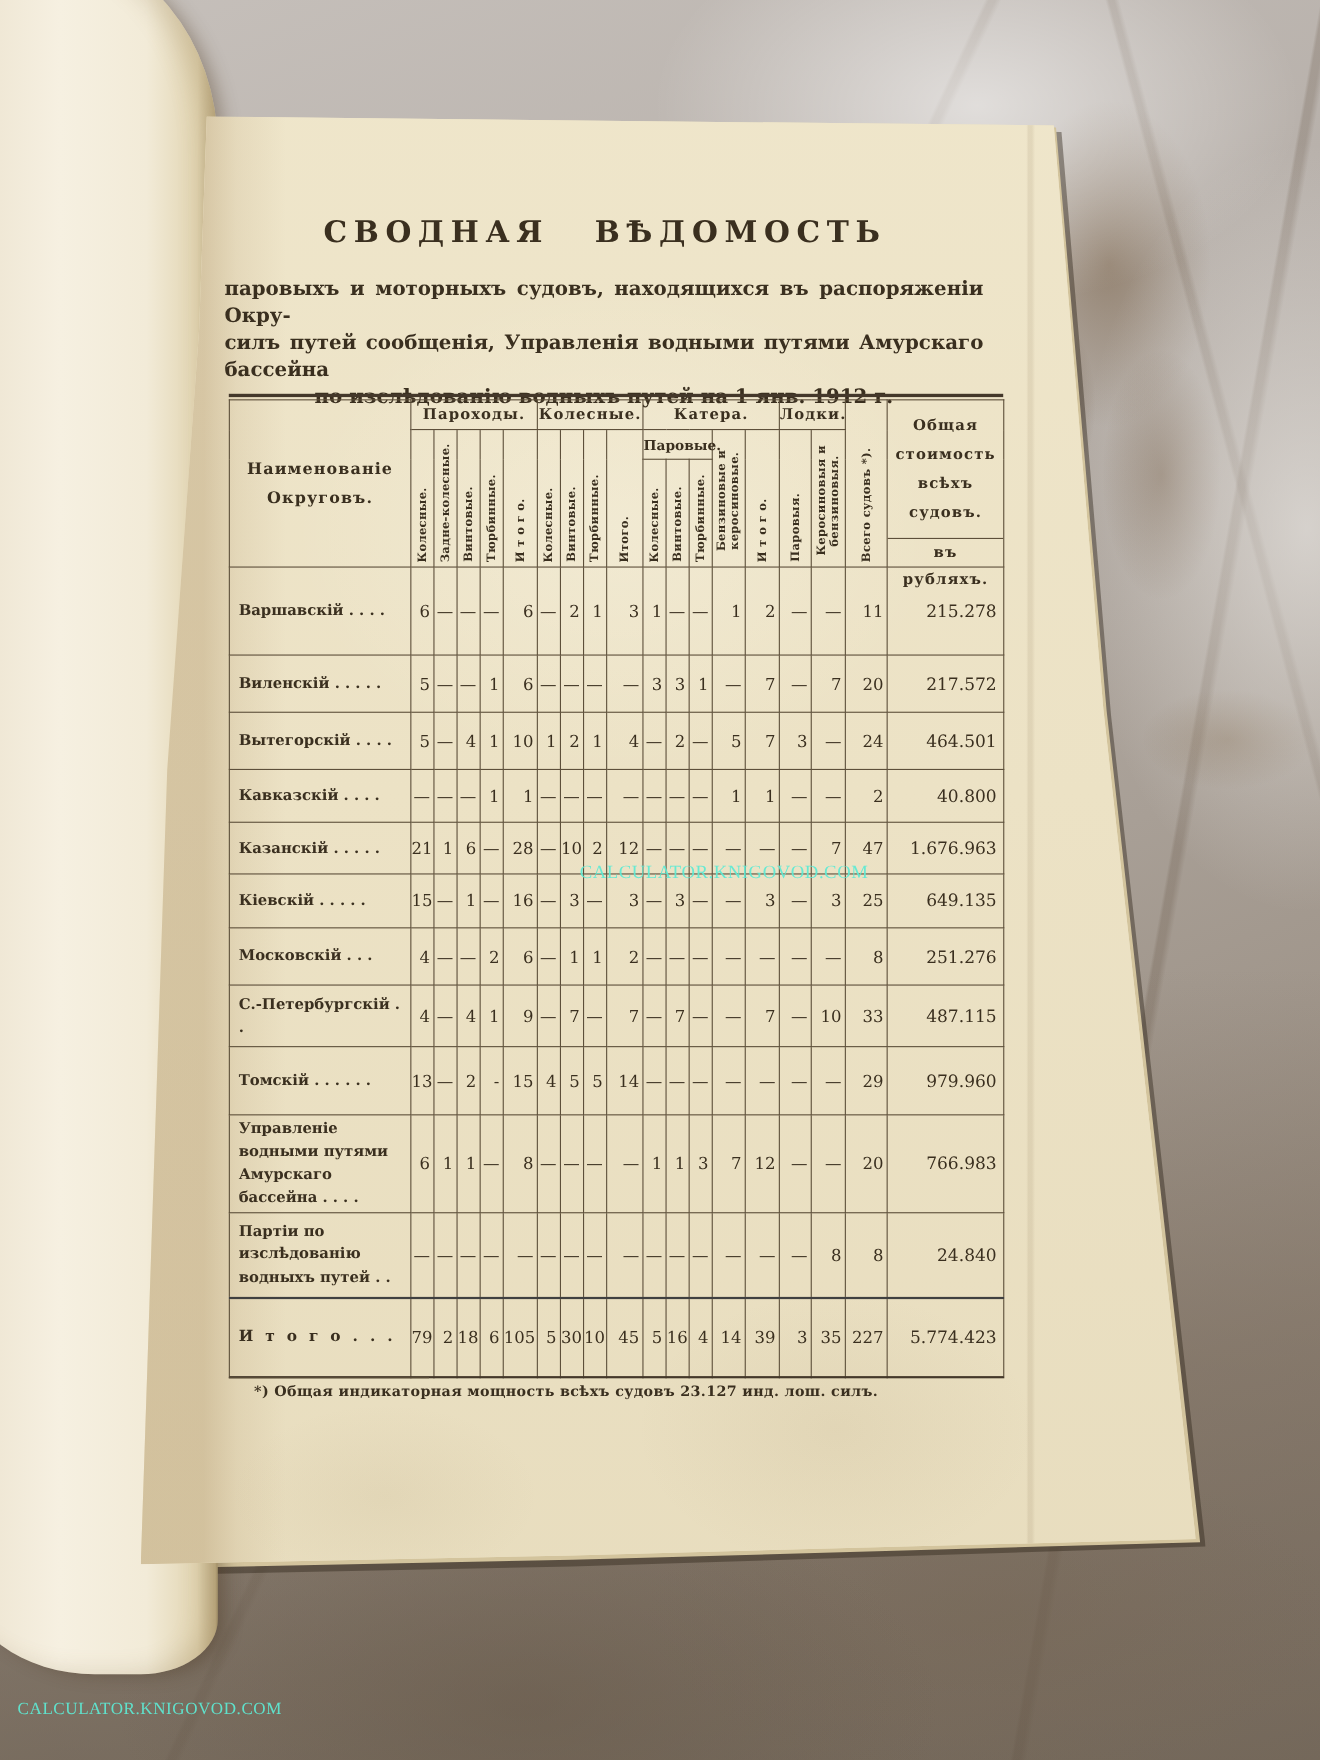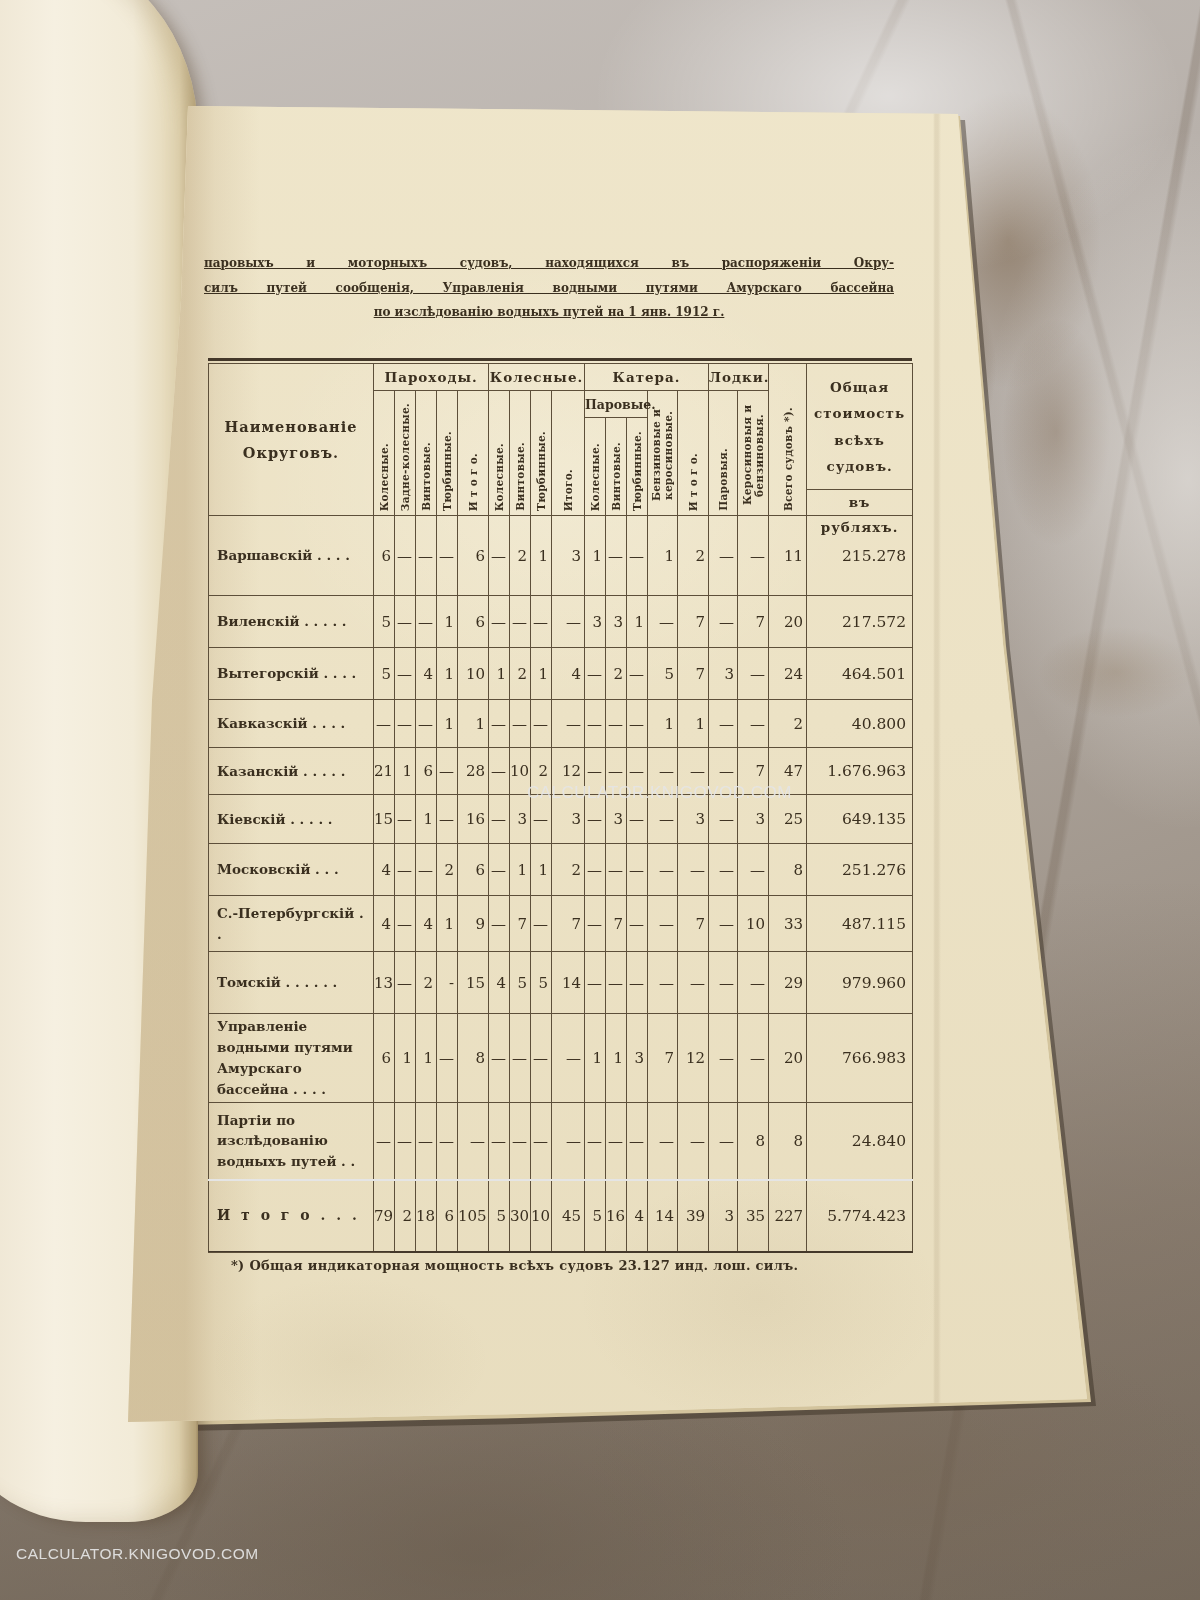"СВОДНАЯ ВѢДОМОСТЬ" div.title { html: none -> <div>СВОДНАЯ ВѢДОМОСТЬ</div> }
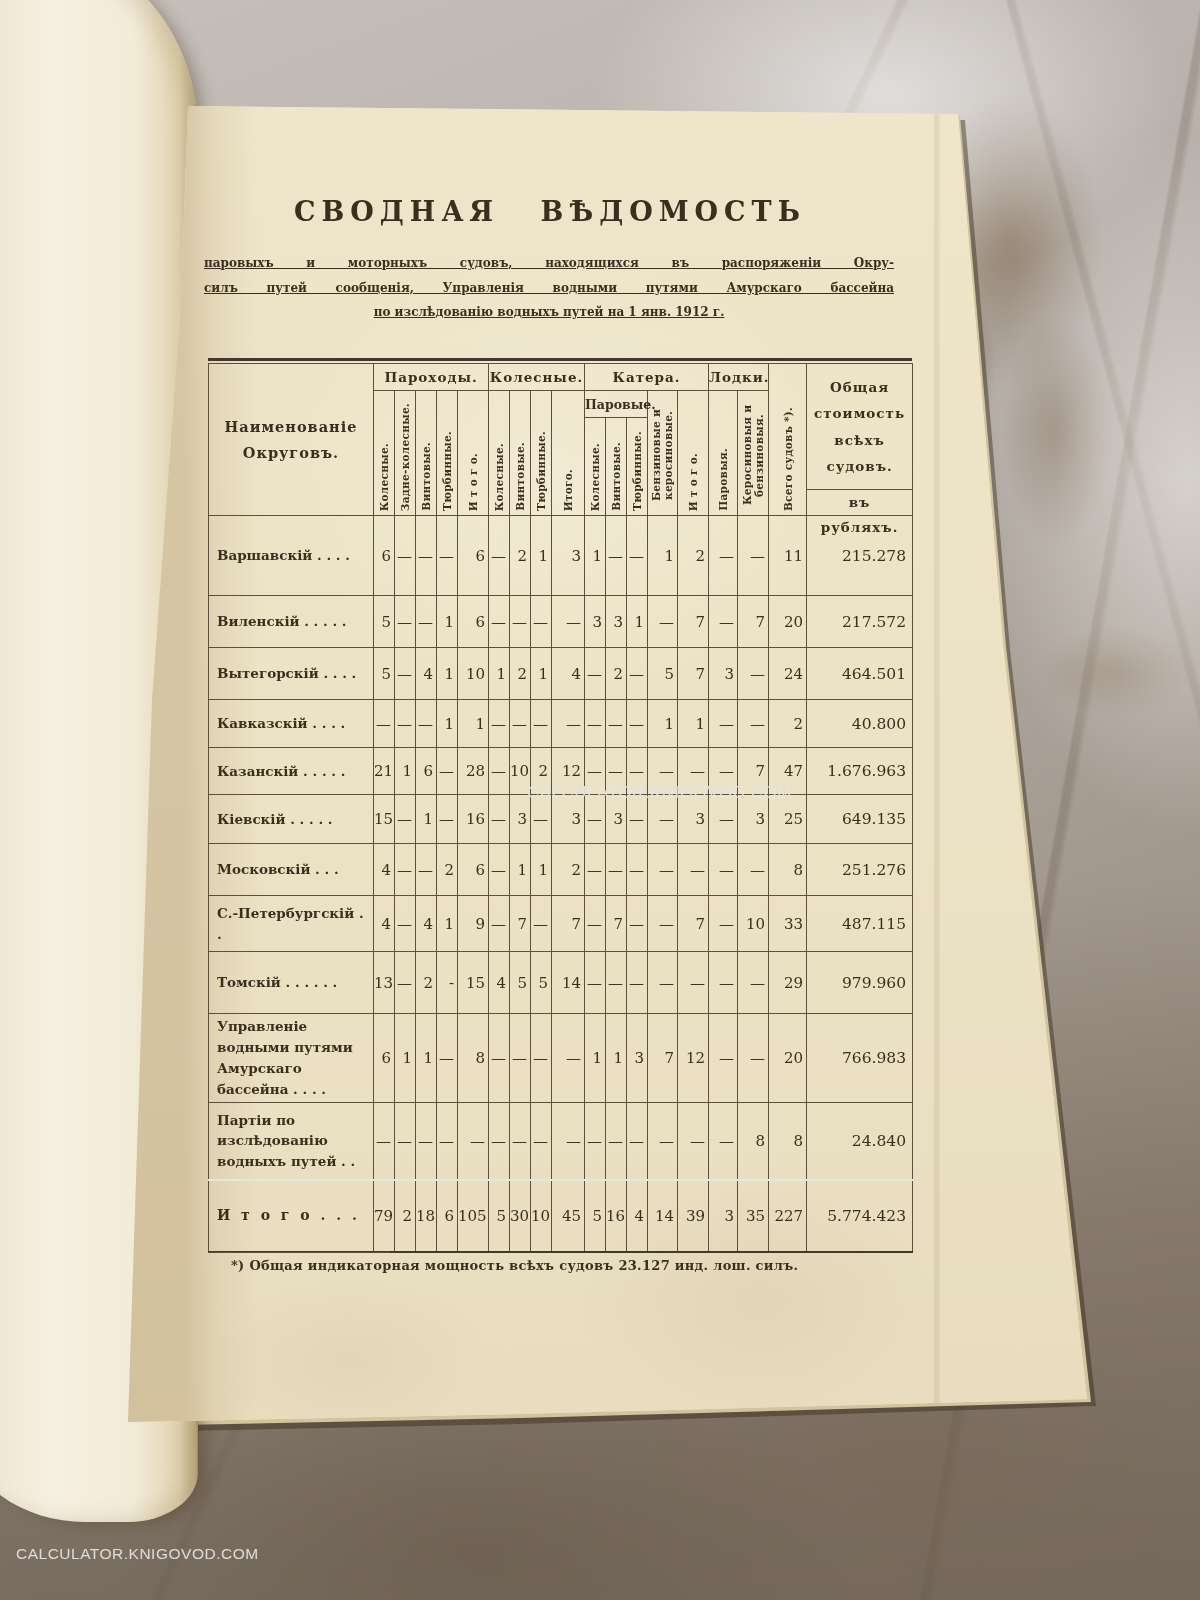"паровыхъ и моторныхъ судовъ, находящихся" .intro { font-size: 12px -> 18px; text-decoration: underline -> none }
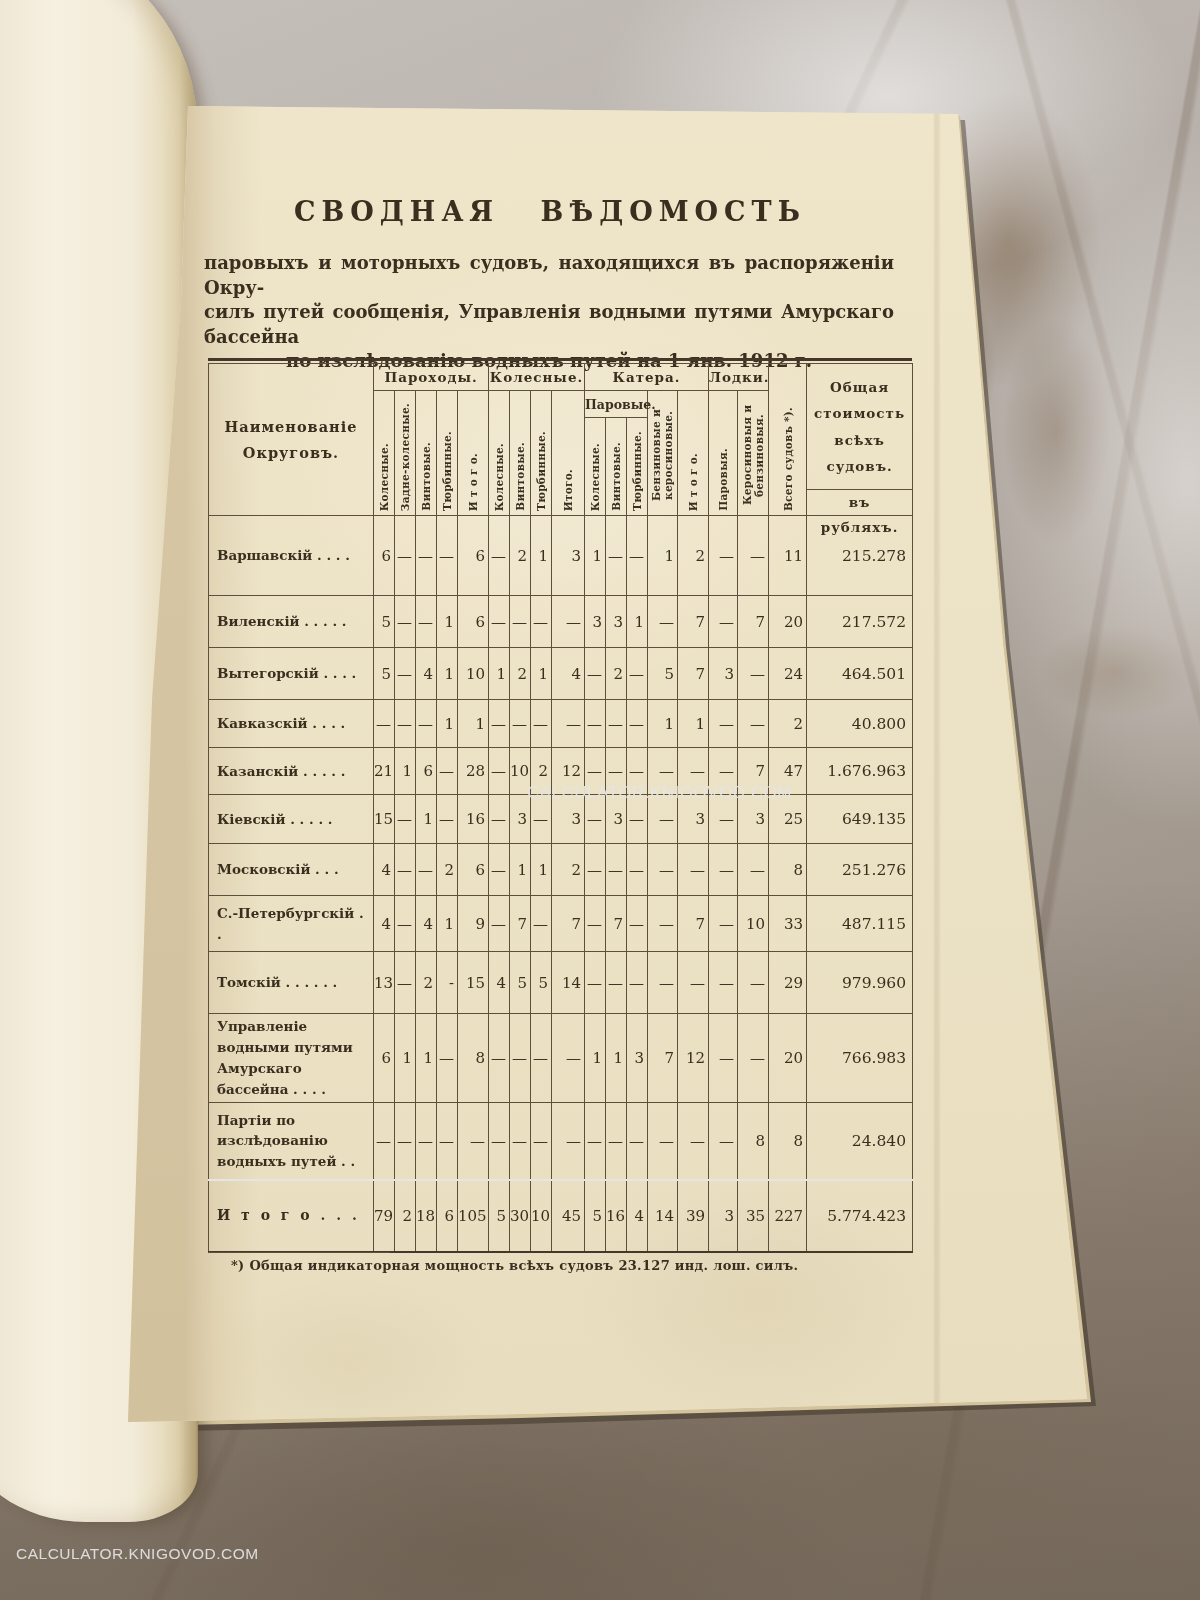"CALCULATOR.KNIGOVOD.COM" .wm { color: #e5e5e5 -> #5eead4; font-family: Liberation Sans, sans-serif -> Liberation Serif, serif }
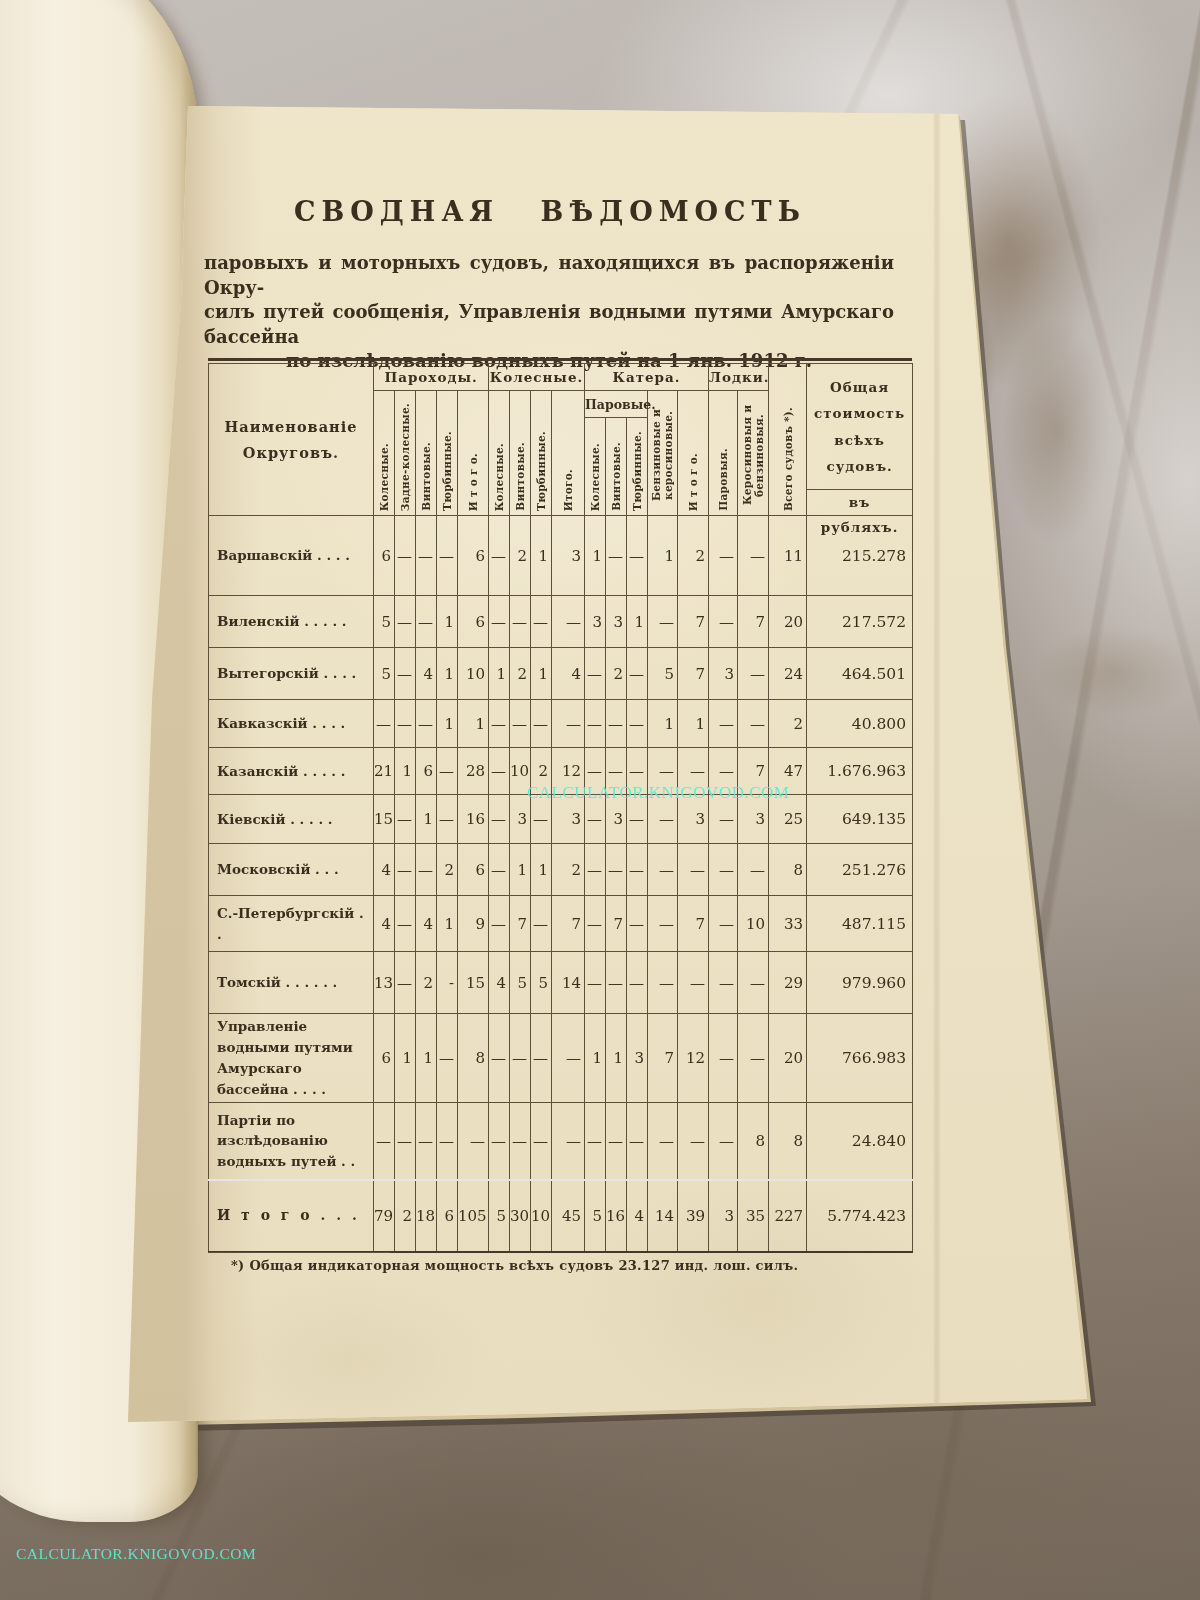"И т о г о" tfoot tr { border-top: 2px solid #e5e5e5 -> 2px solid #404040 }
